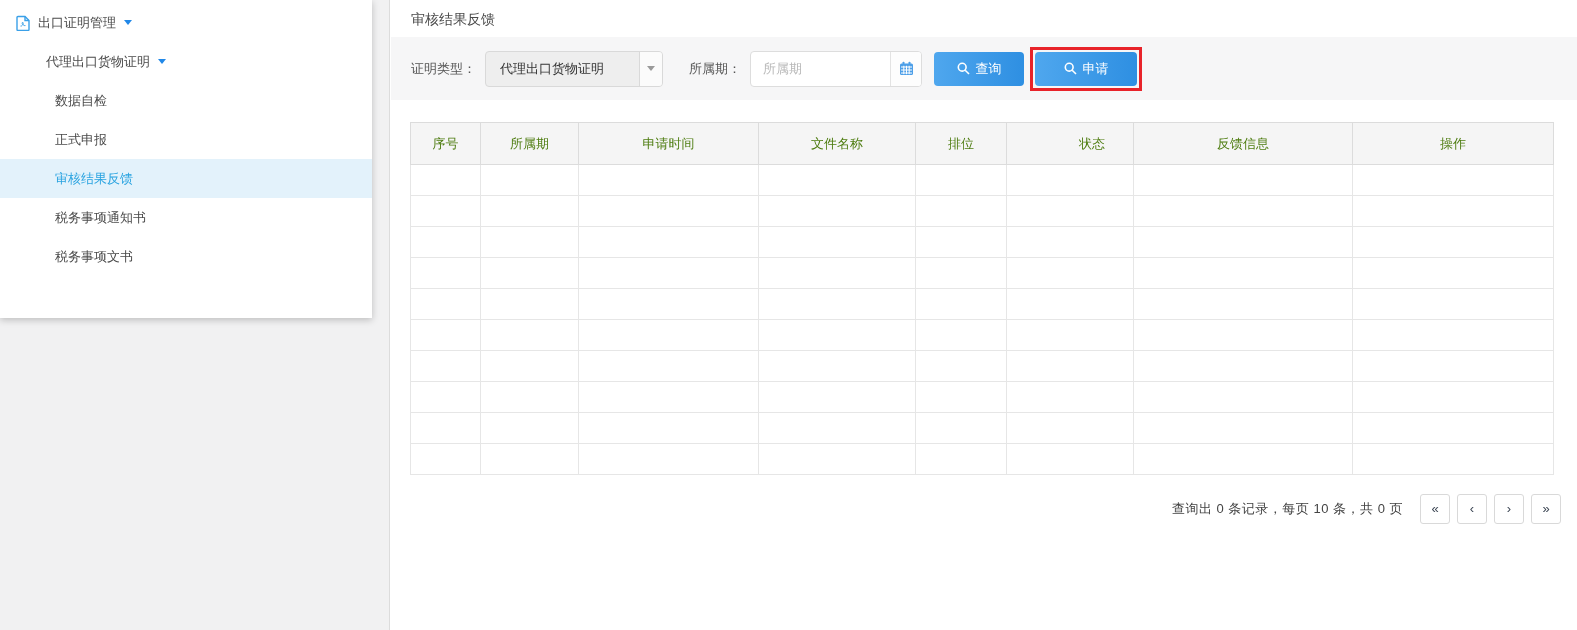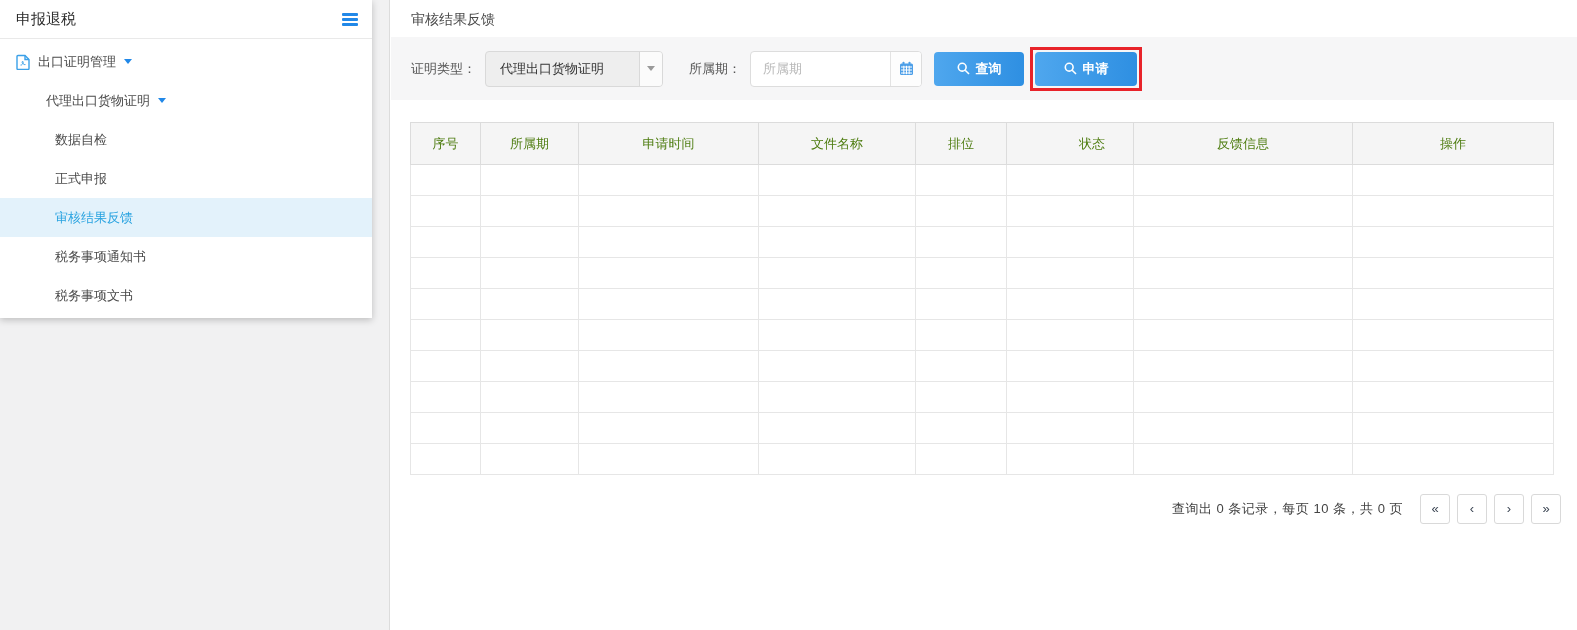"申报退税" div.sb-header { html: <div> <span>申报退税</span> <span> <i></i> <i></i> <i></i> </span> </div> -> none }
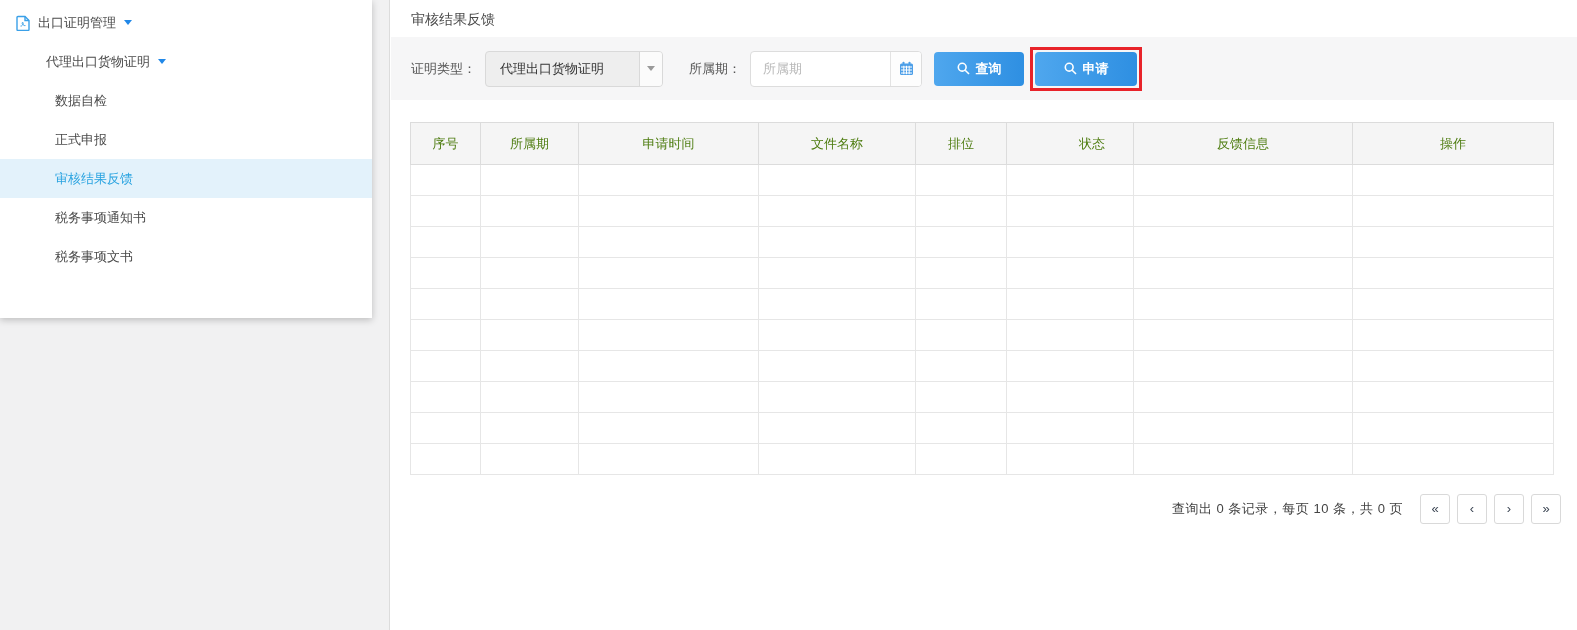"查询" .btn { font-weight: bold -> none }
